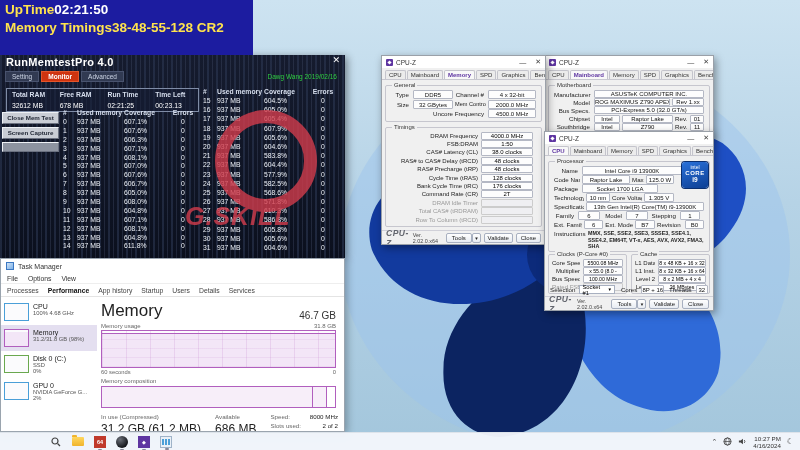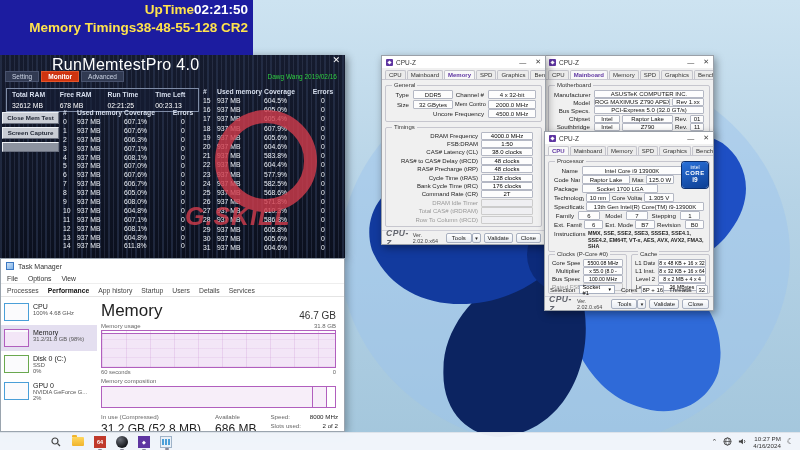"UpTime" .ov-row { justify-content: flex-end -> flex-start }
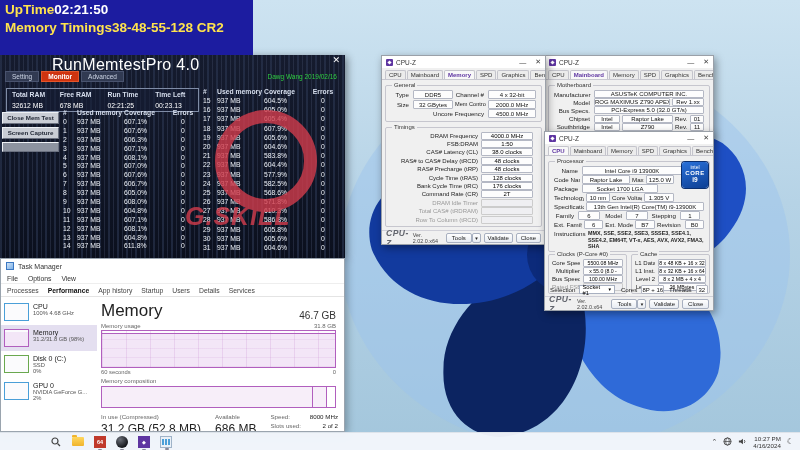"RunMemtestPro 4.0" #mt-title { font-size: 16px -> 11px; font-weight: normal -> bold; margin-left: 46px -> none }
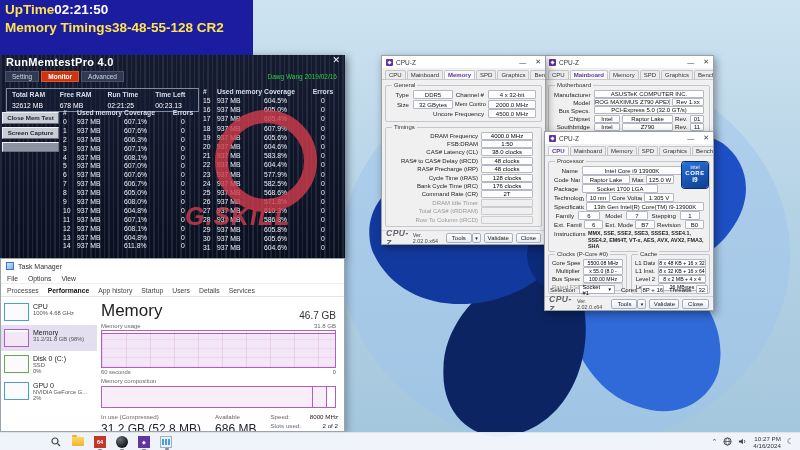"31.2 GB (52.8 MB)" div.tm-bval { text: 52.8 -> 61.2 }
